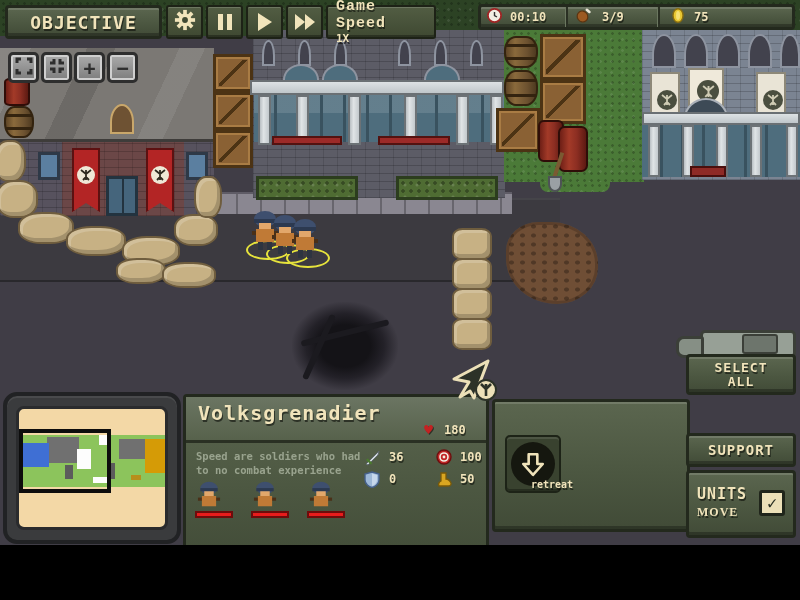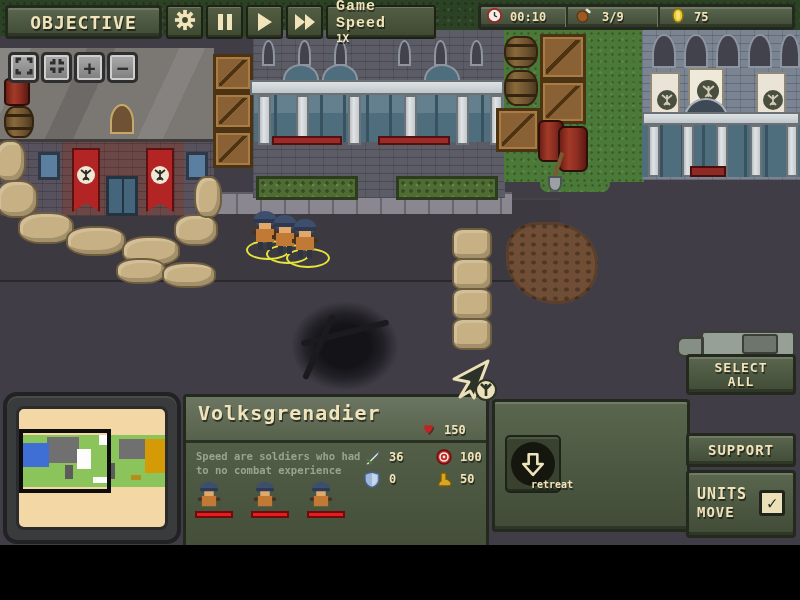"150" span.pxtext { text: 150 -> 180 }
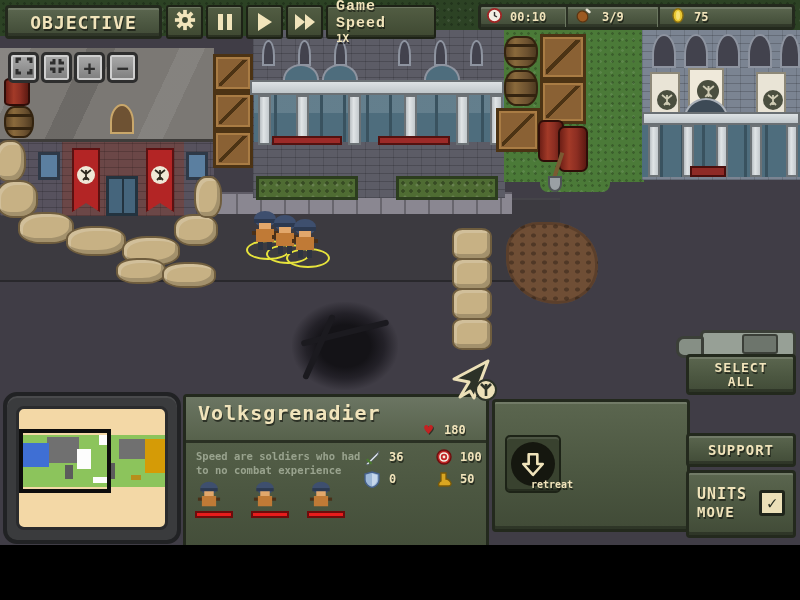"MOVE" div.pxtext { font-family: none -> Liberation Serif, serif; font-size: 14px -> 12px }
